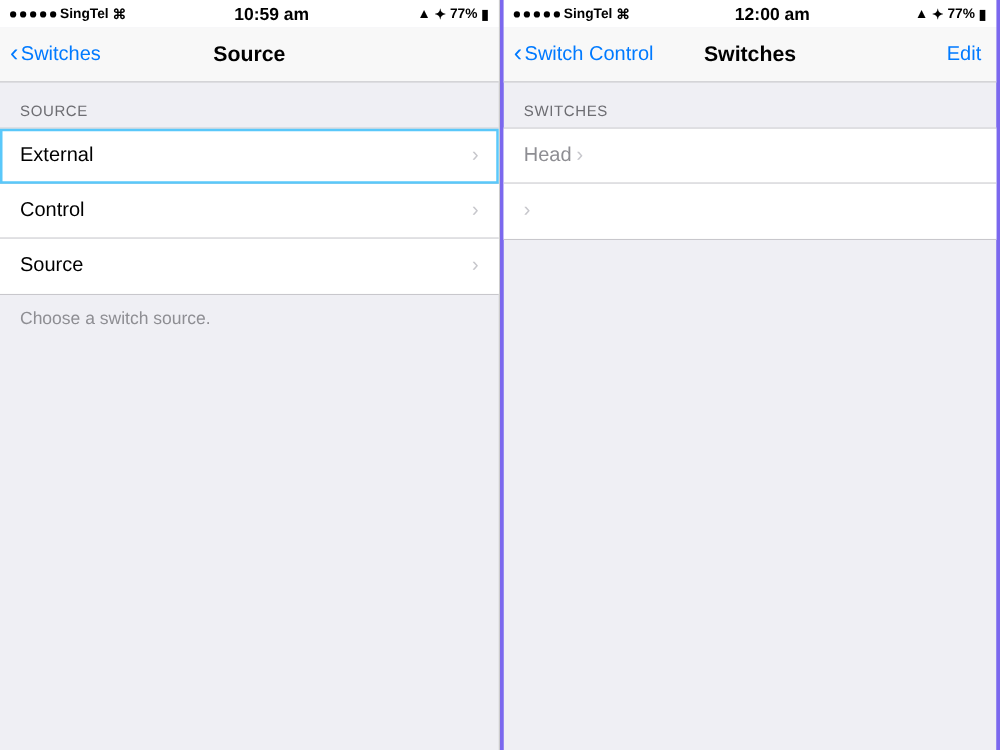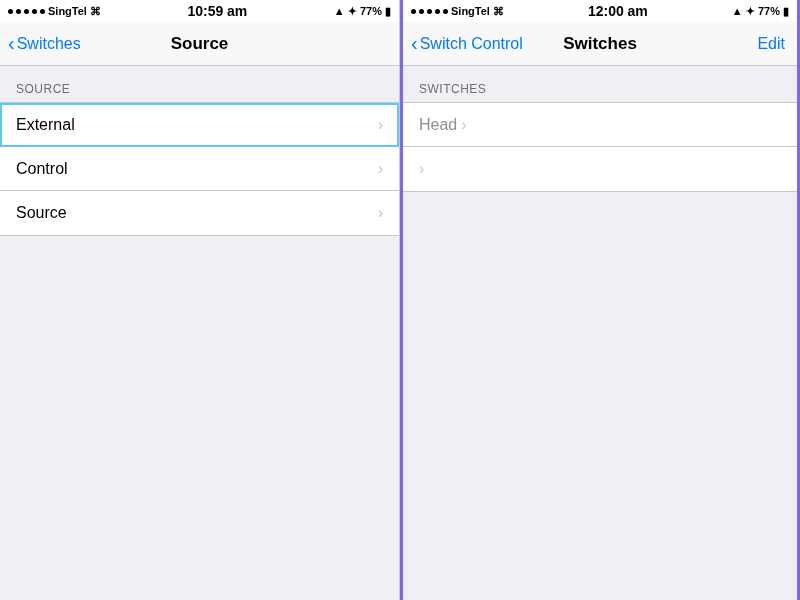"Choose a switch source." div.hint-text { html: none -> <div>Choose a switch source.</div> }
